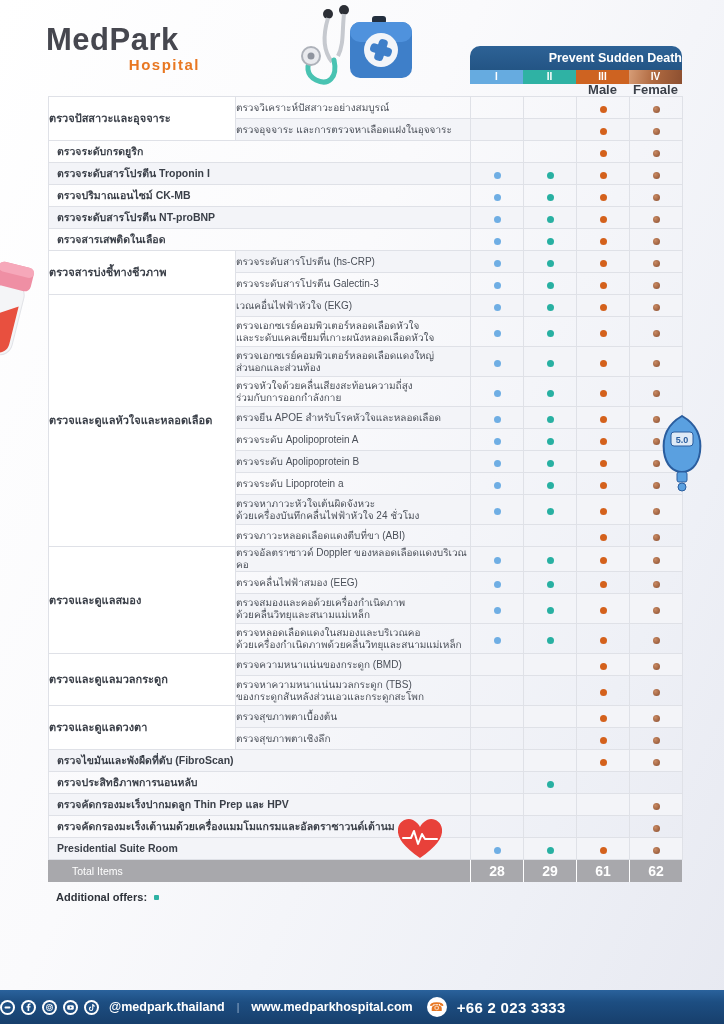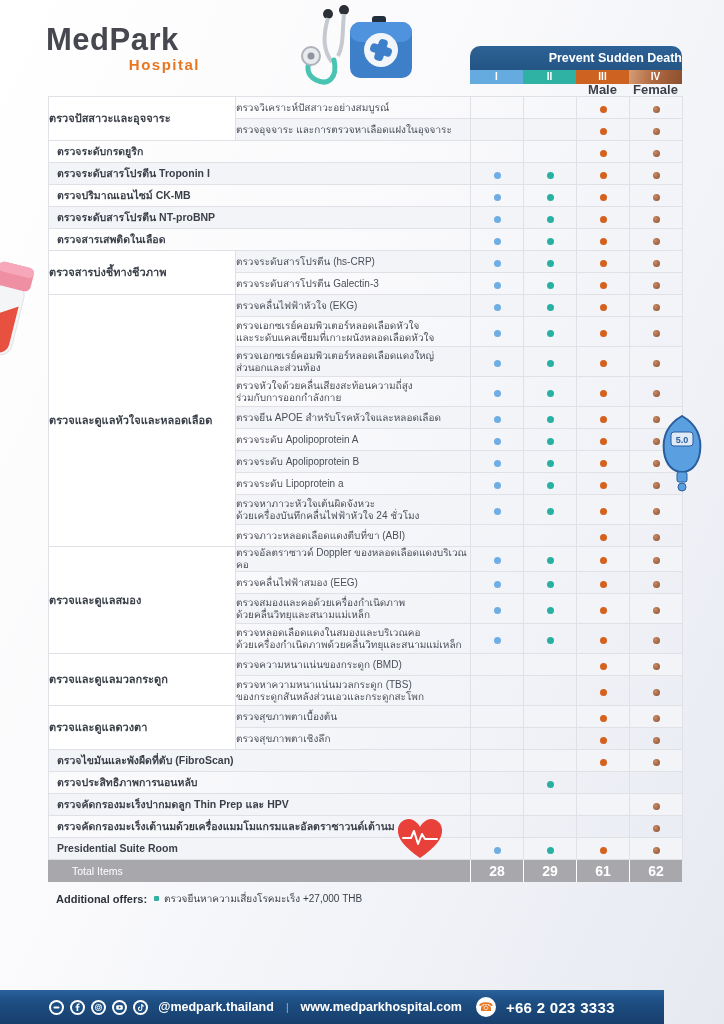"ตรวจคลื่นไฟฟ้าหัวใจ (EKG)" td.label-cell { text: ตรวจคลื่นไฟฟ้าหัวใจ -> เวณคอื่นไฟฟ้าหัวใจ }
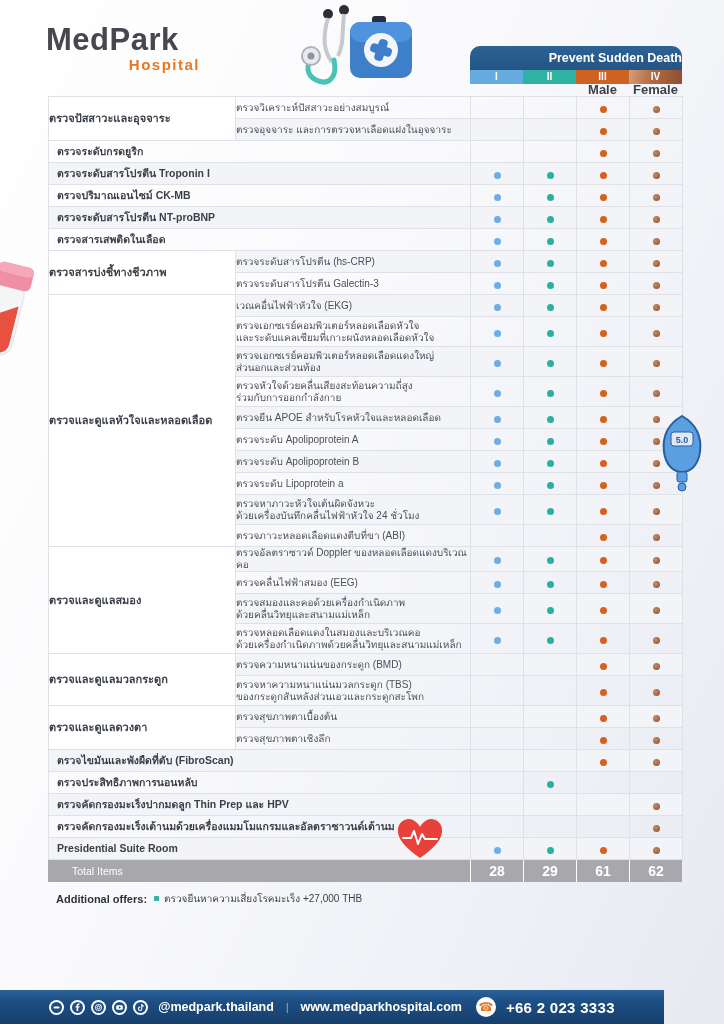"ตรวจยีนหาความเสี่ยงโรคมะเร็ง +27,000 THB" span.otext { html: <span>ตรวจยีนหาความเสี่ยงโรคมะเร็ง +27,000 THB</span> -> none }
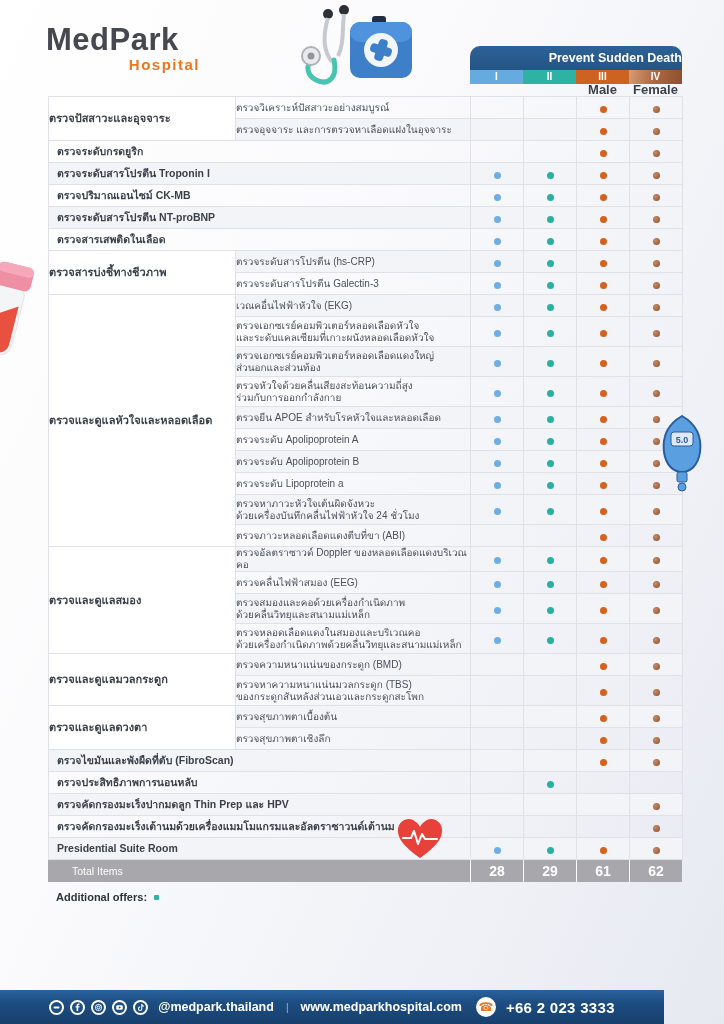"@medpark.thailand" .footer { justify-content: center -> none; width: 664px -> 724px }
